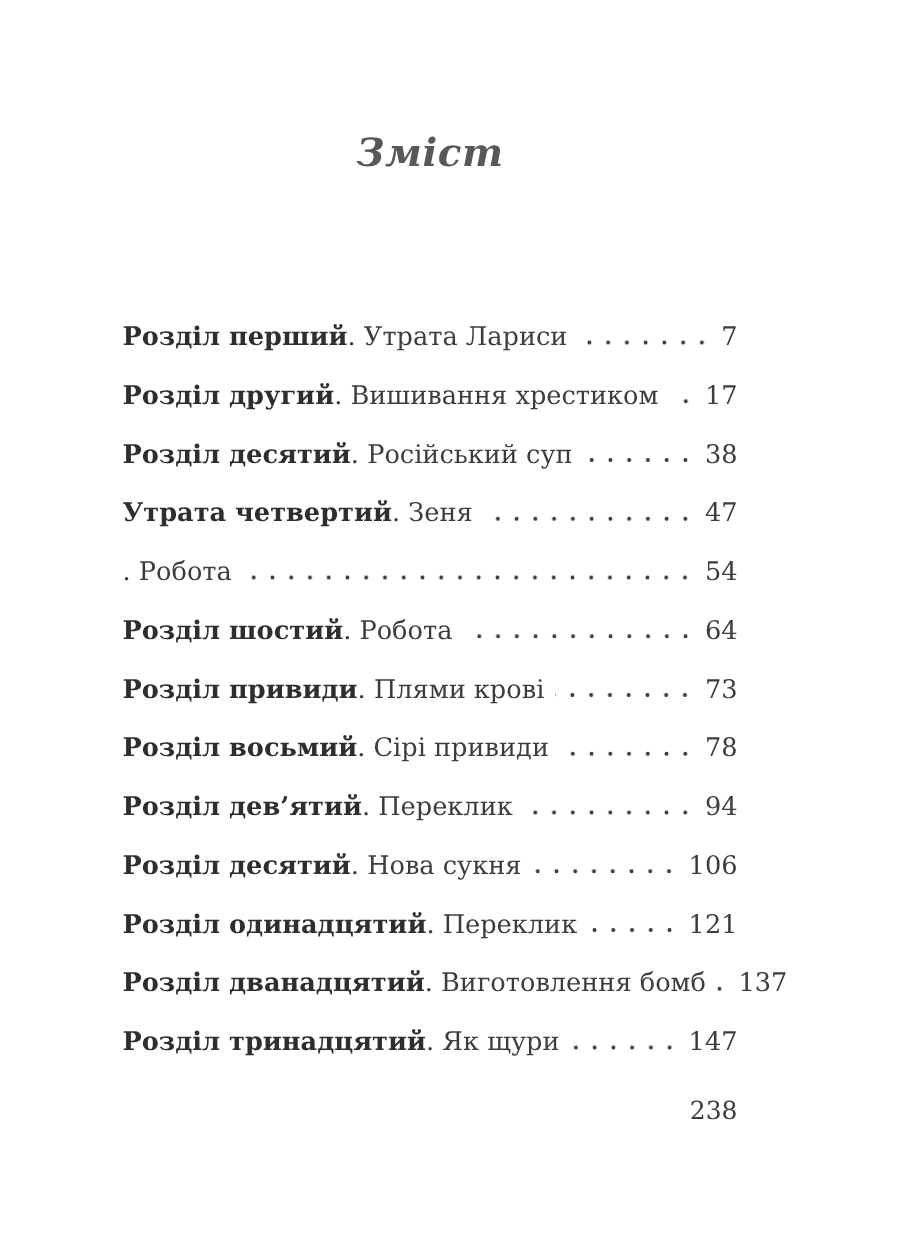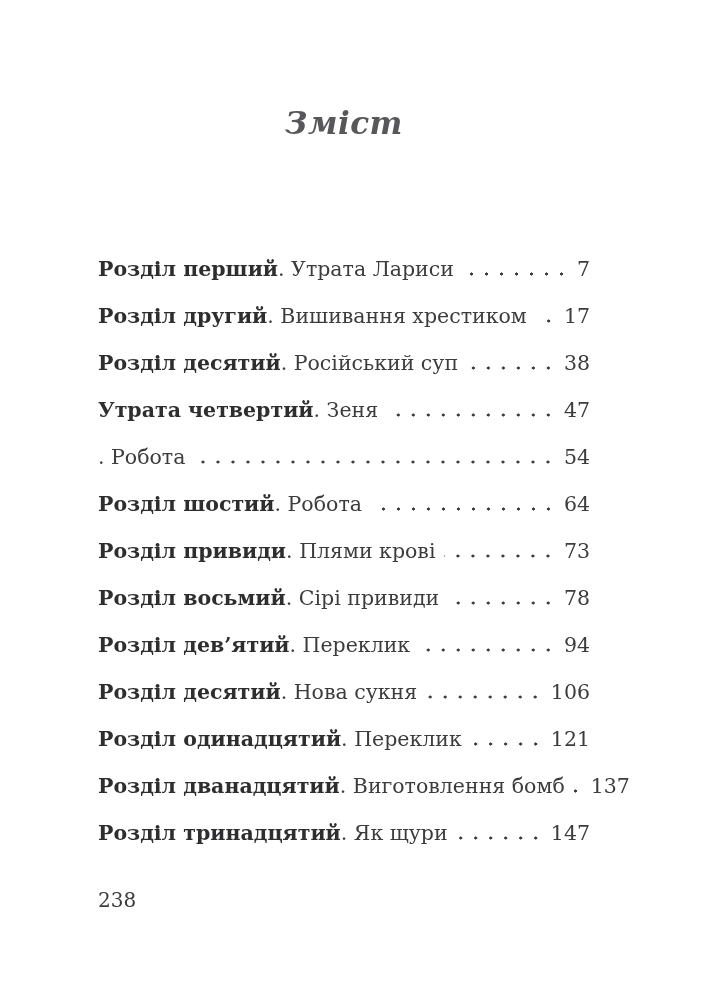"238" .footer { margin-top: 42px -> 30px; text-align: left -> right }
